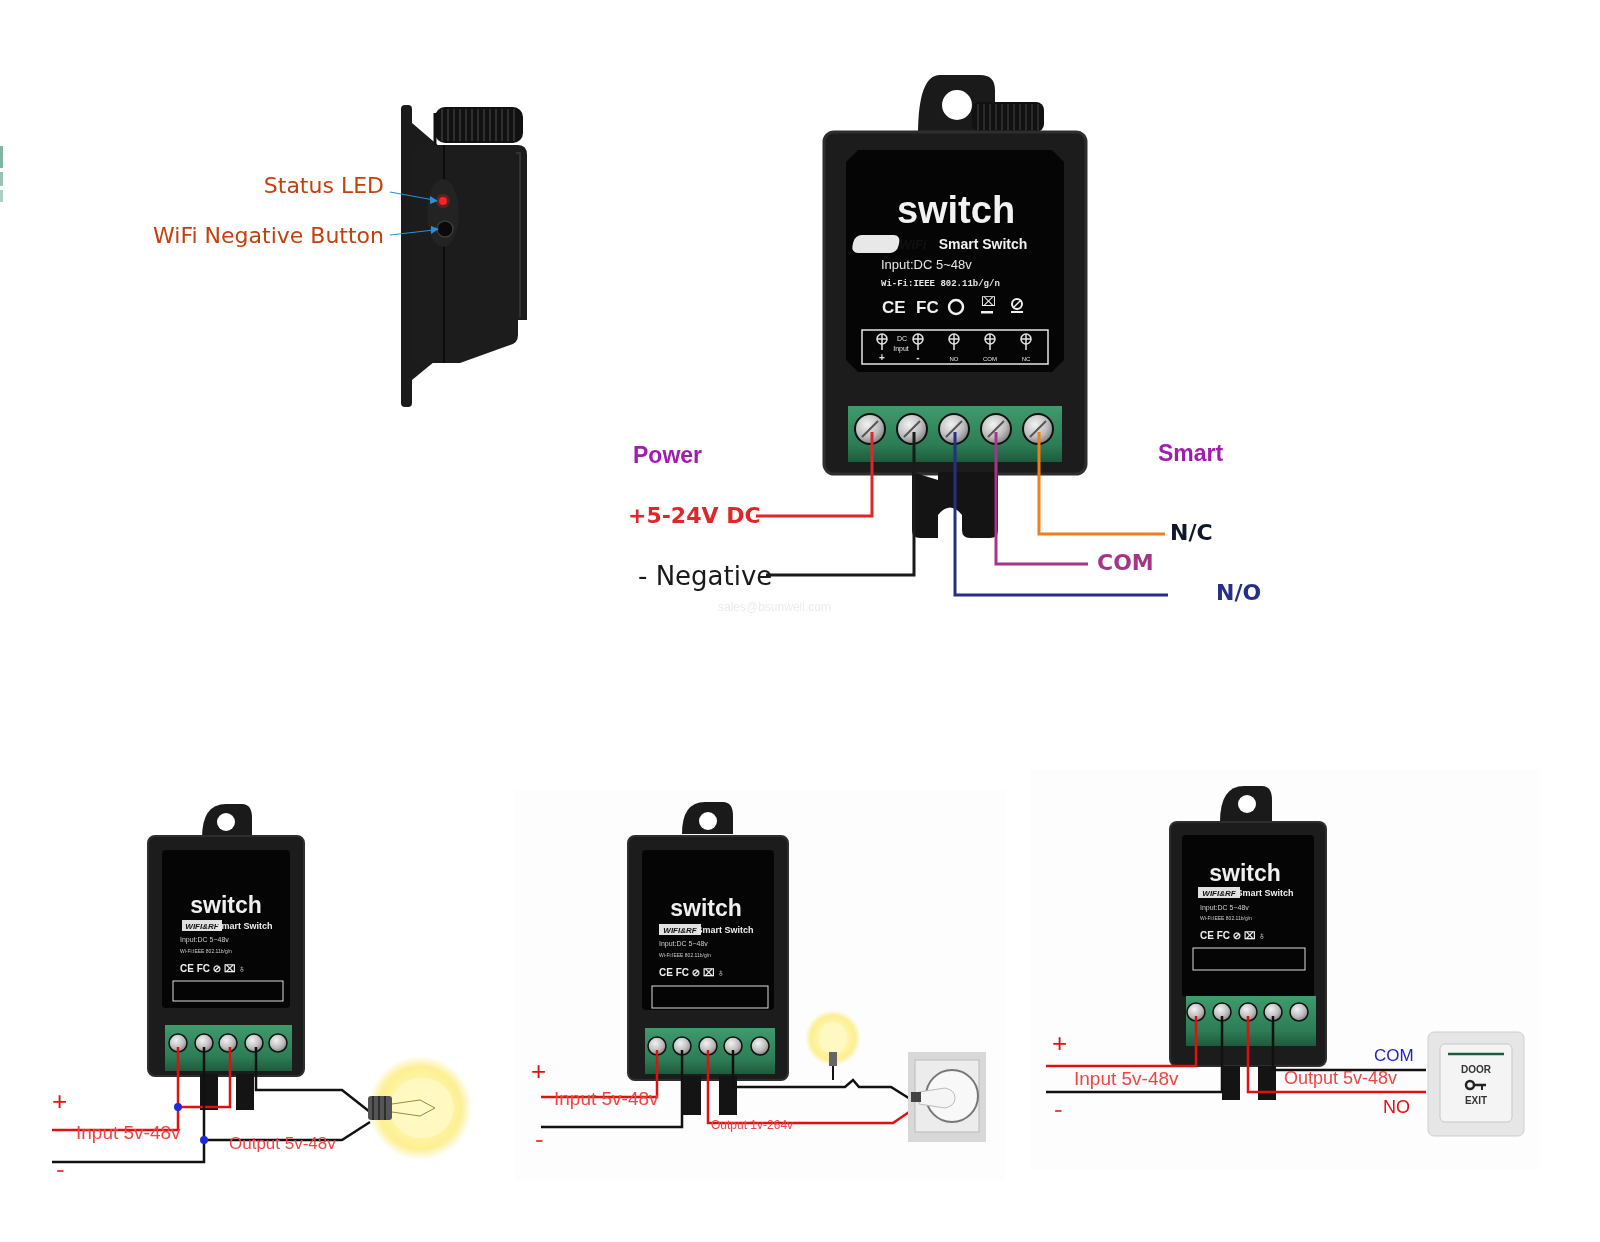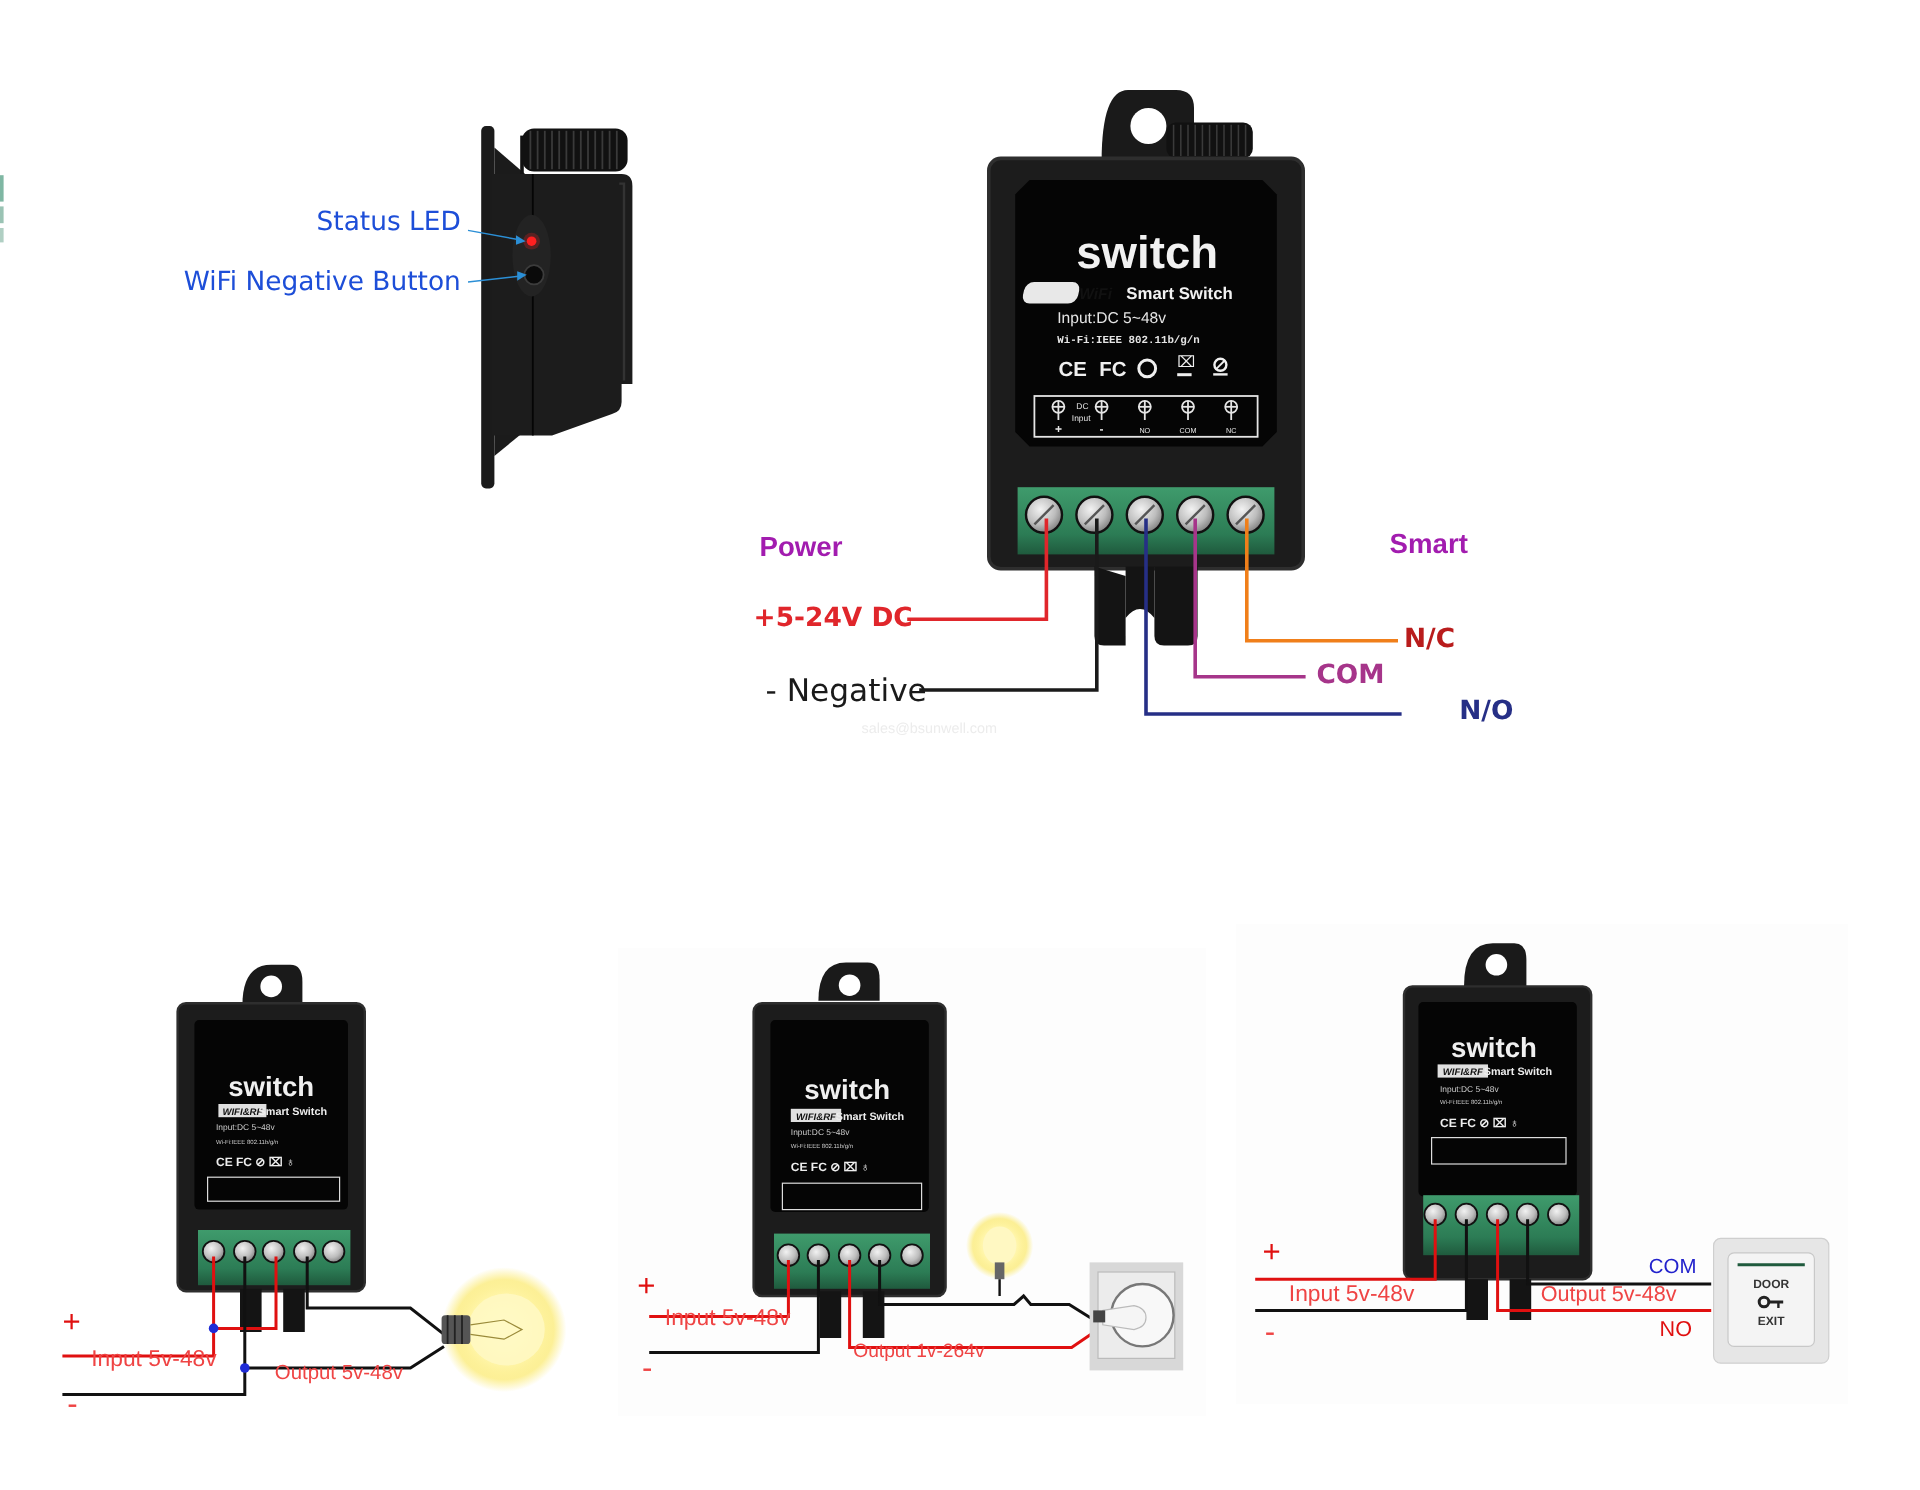"Status LED" .t-callout { color: #1d4ed8 -> #c2410c }
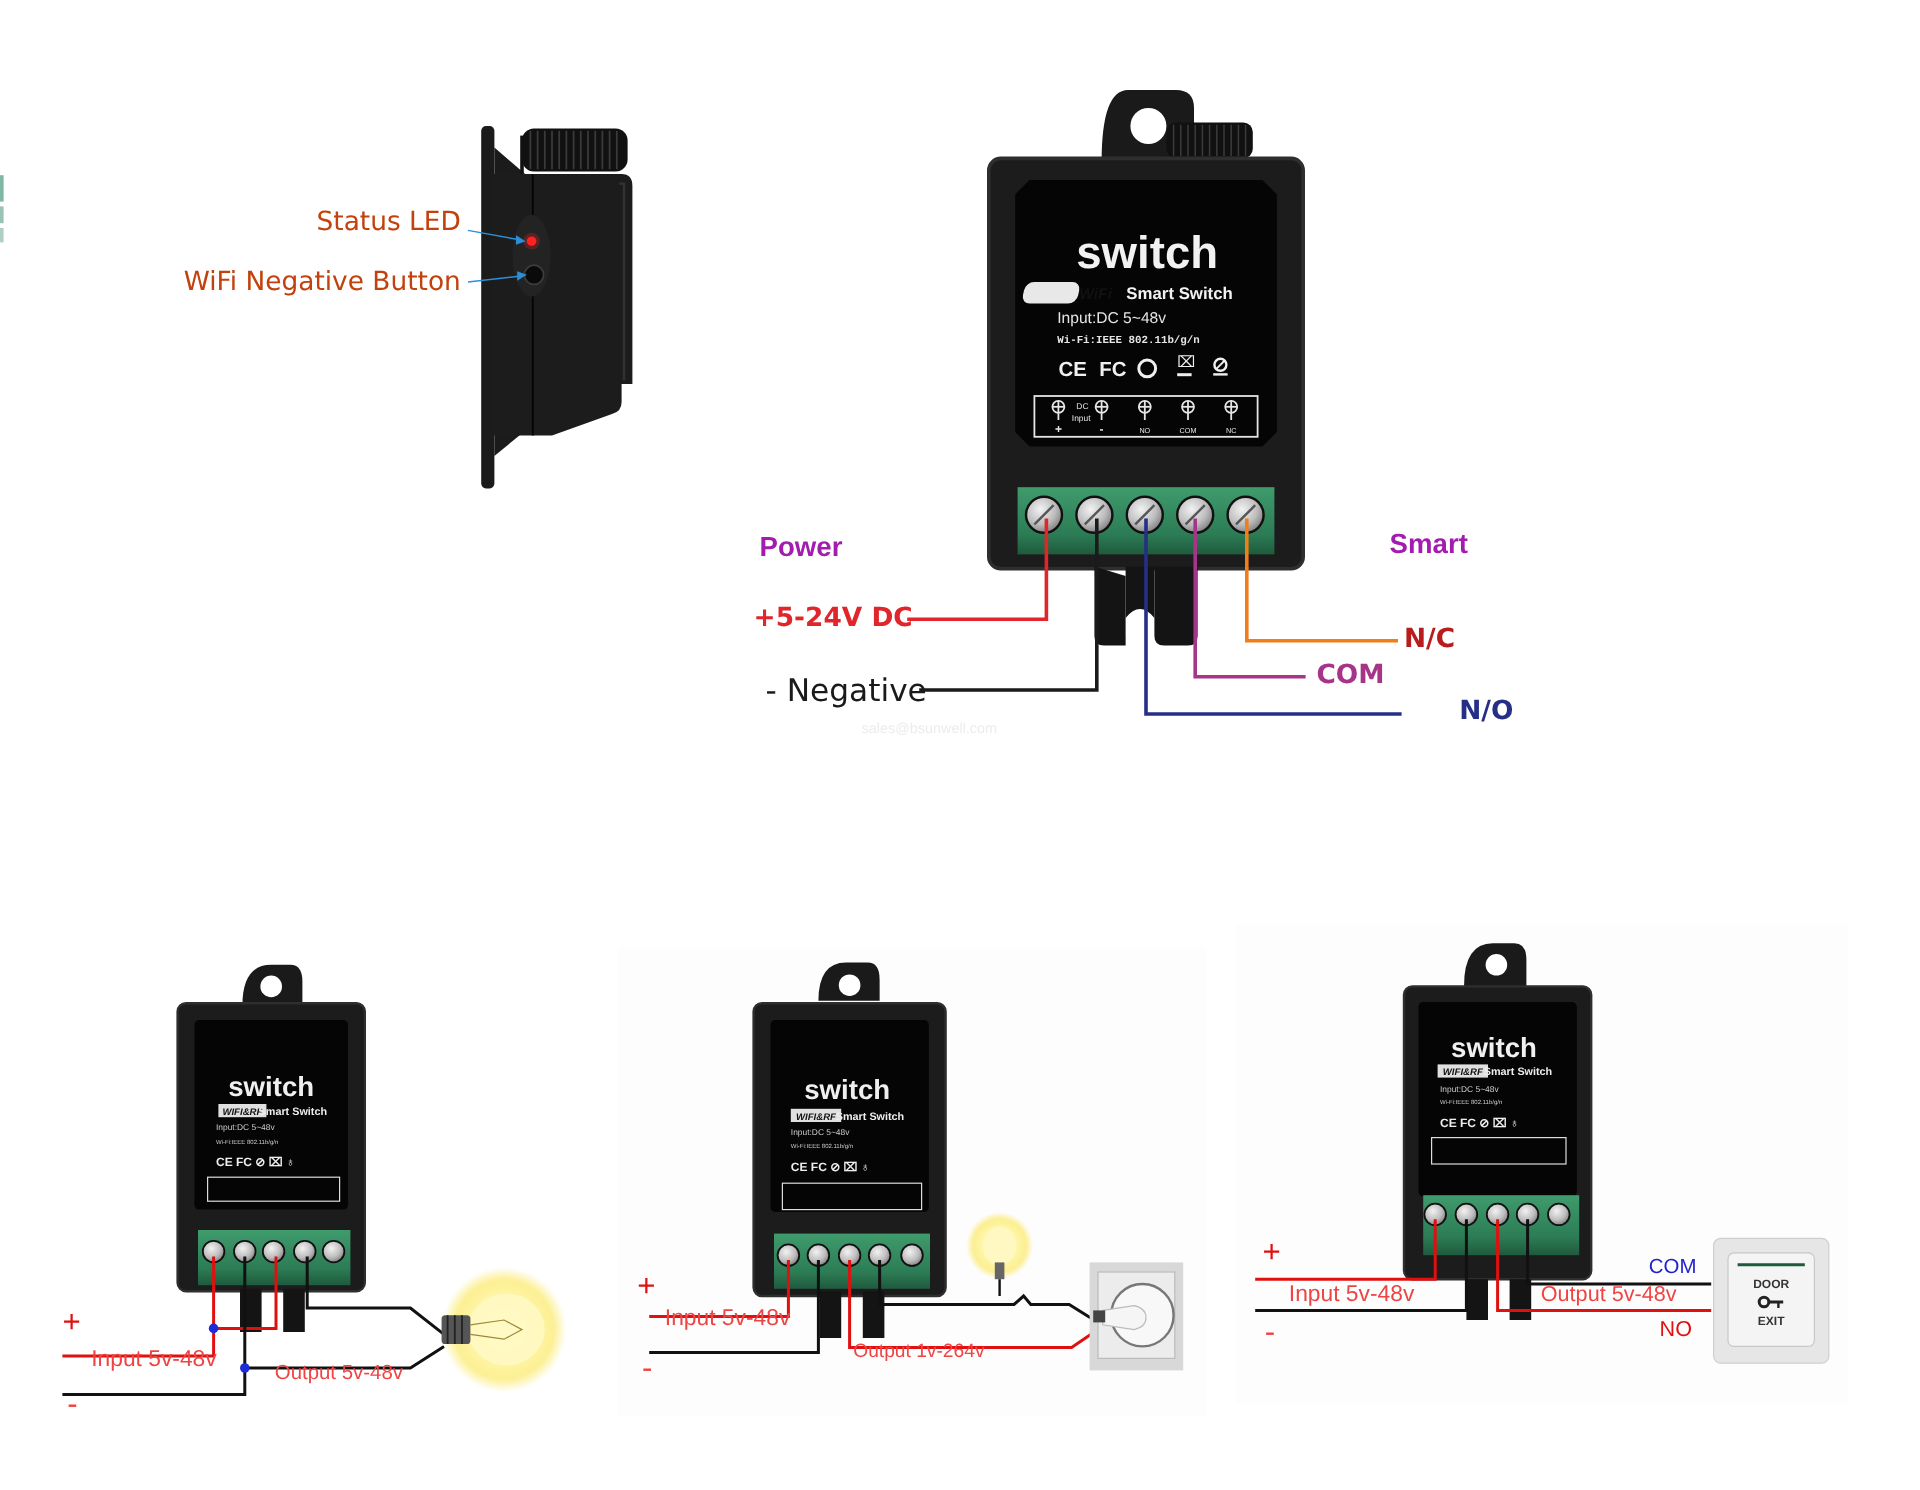"N/C" div.abs { color: #b91c1c -> #0f172a }
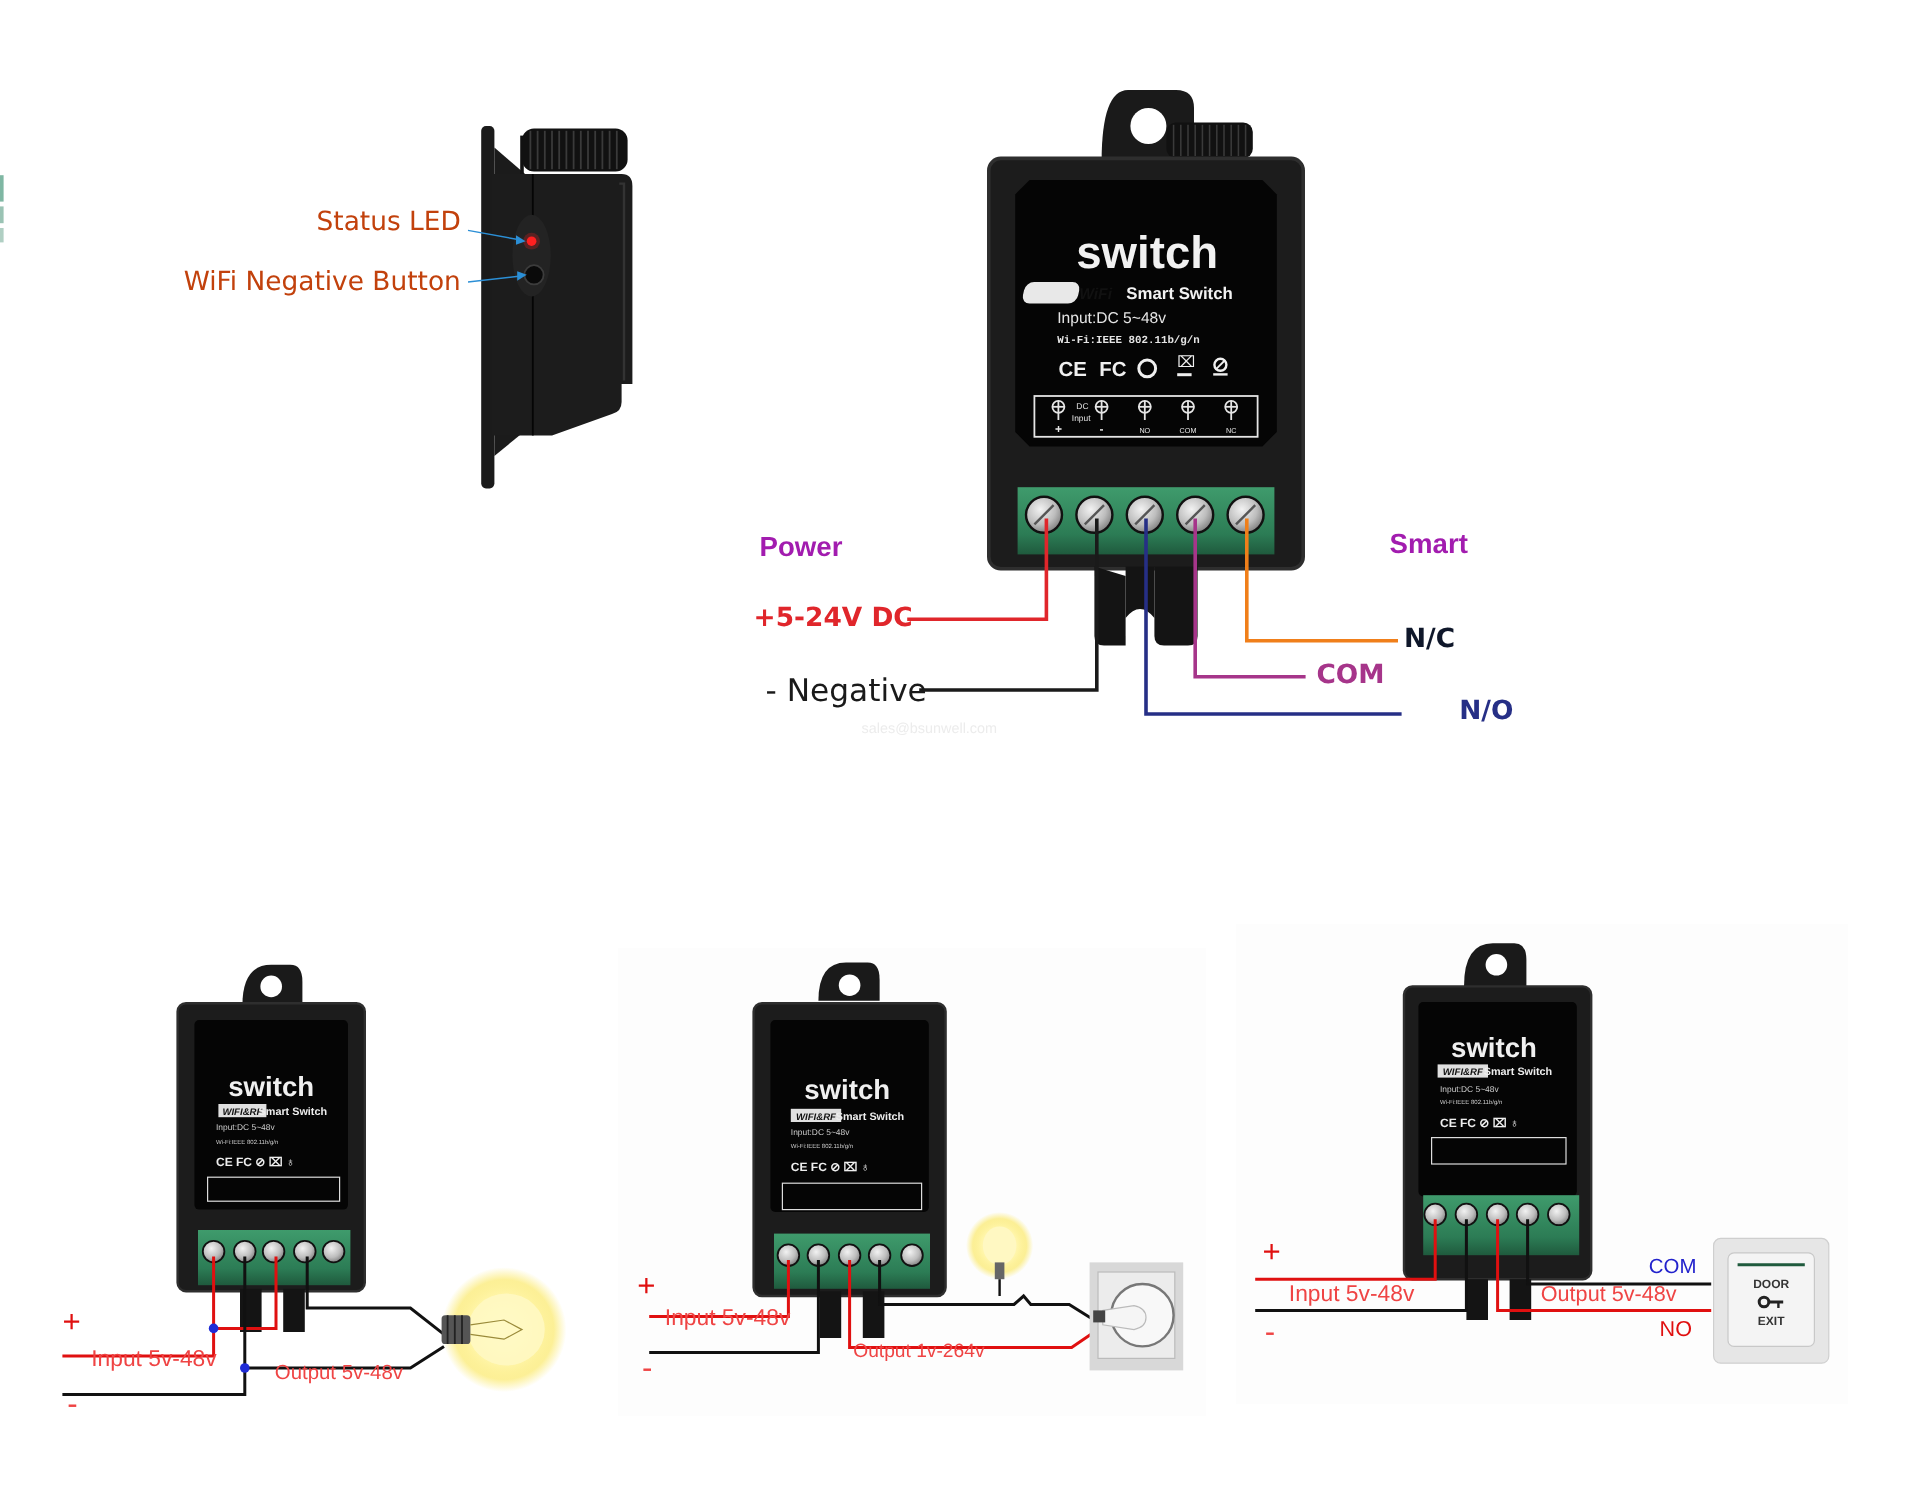"Output 1v-264v" div.abs { font-size: 16px -> 12px }
